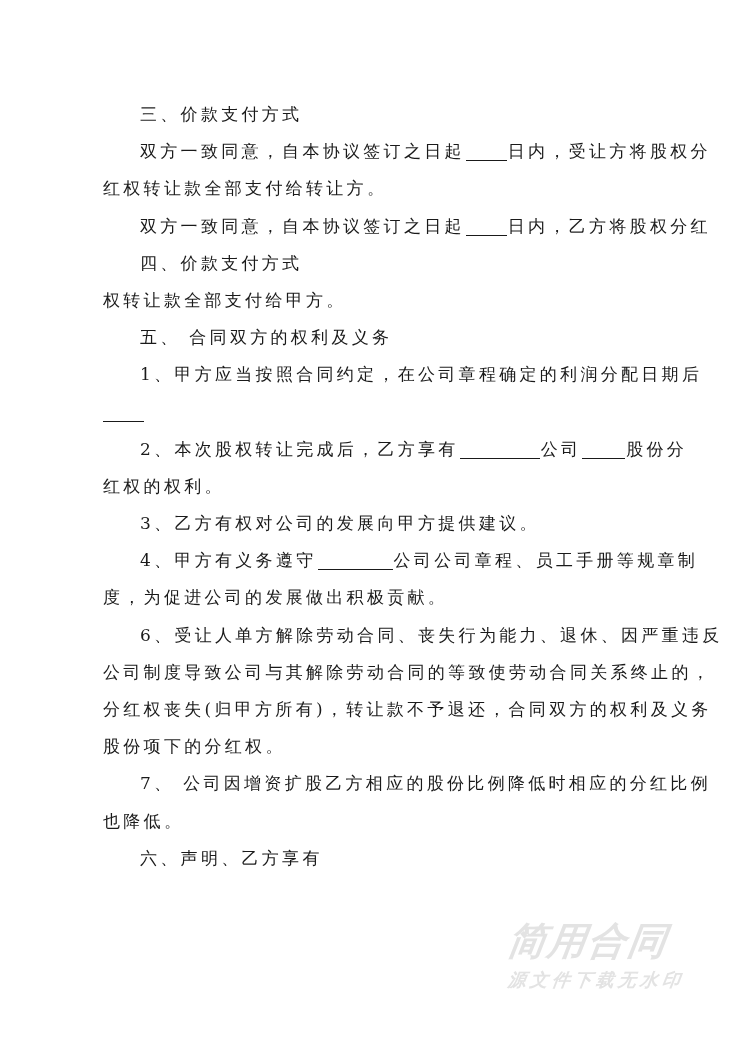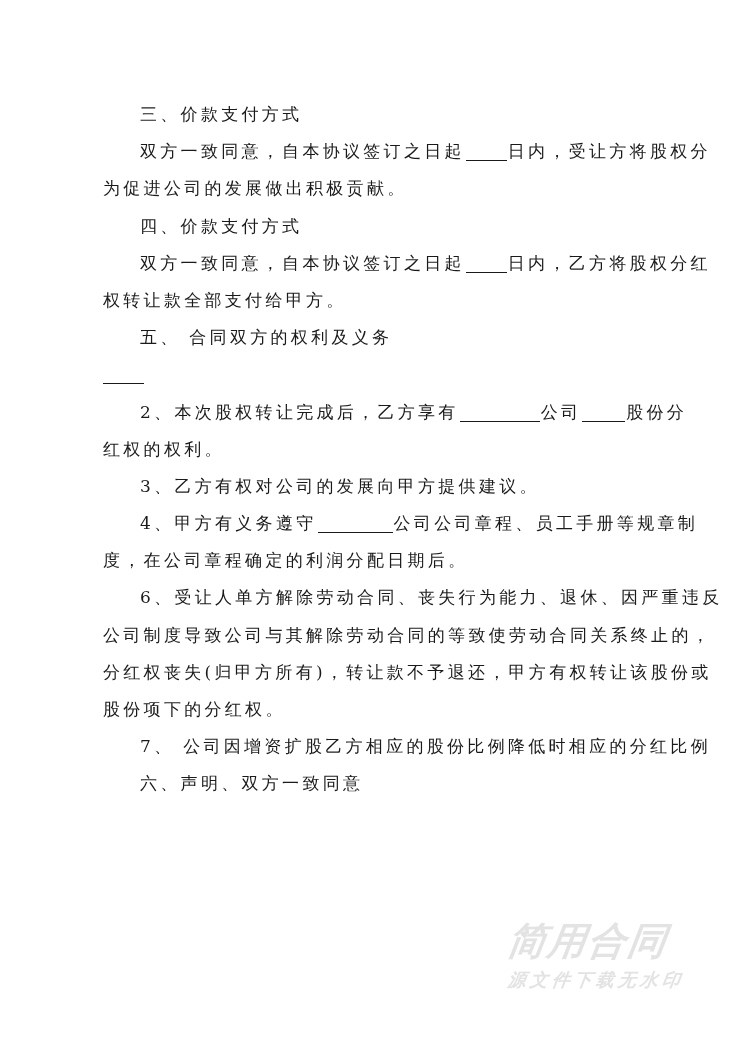"为促进公司的发展做出积极贡献。" div.line { text: 为促进公司的发展做出积极贡献 -> 红权转让款全部支付给转让方 }
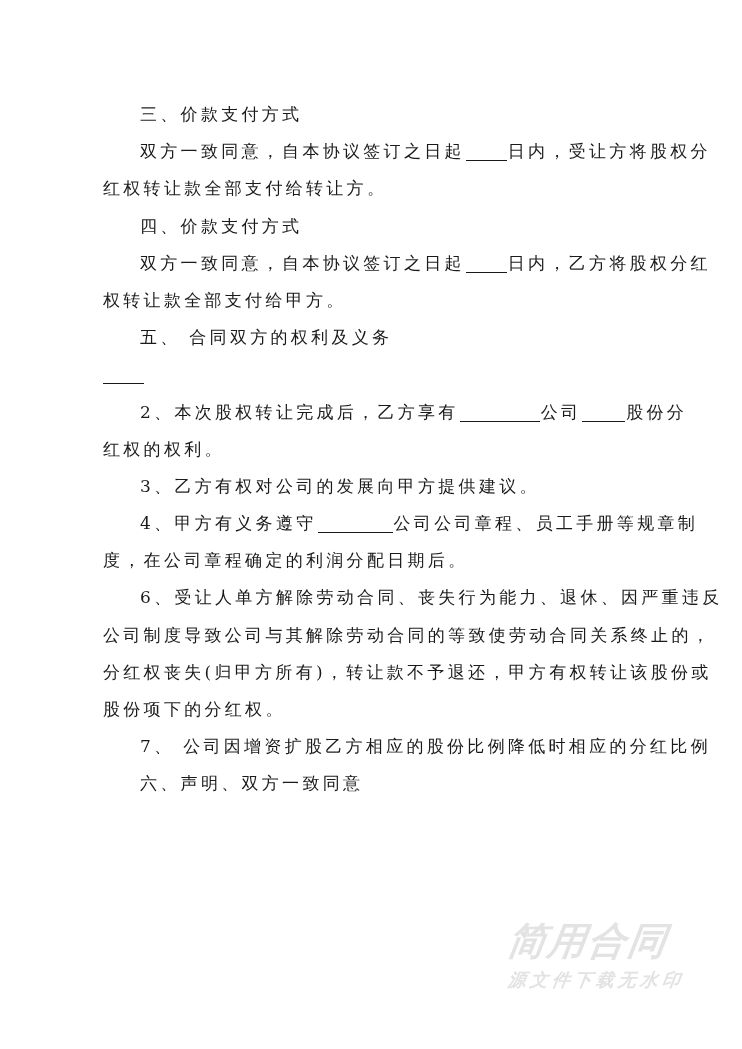"四、价款支付方式" div.line { order: before "双方一致同意，自本协议签订之日起 日内，乙方将股权分红" -> after "双方一致同意，自本协议签订之日起 日内，乙方将股权分红" }
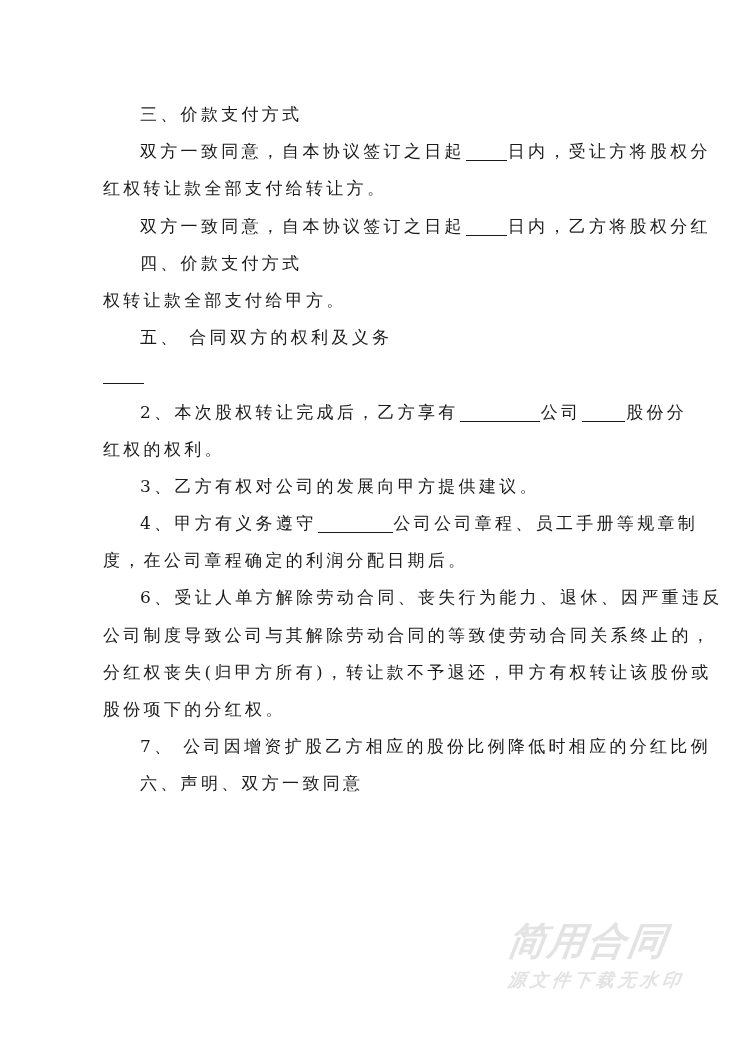"1、甲方应当按照合同约定，在公司章程确定的利润分配日期后" div.line { html: none -> <div><span>1、</span><span>甲方应当按照合同约定，在公司章程确定的利润分配日期后</span></div> }
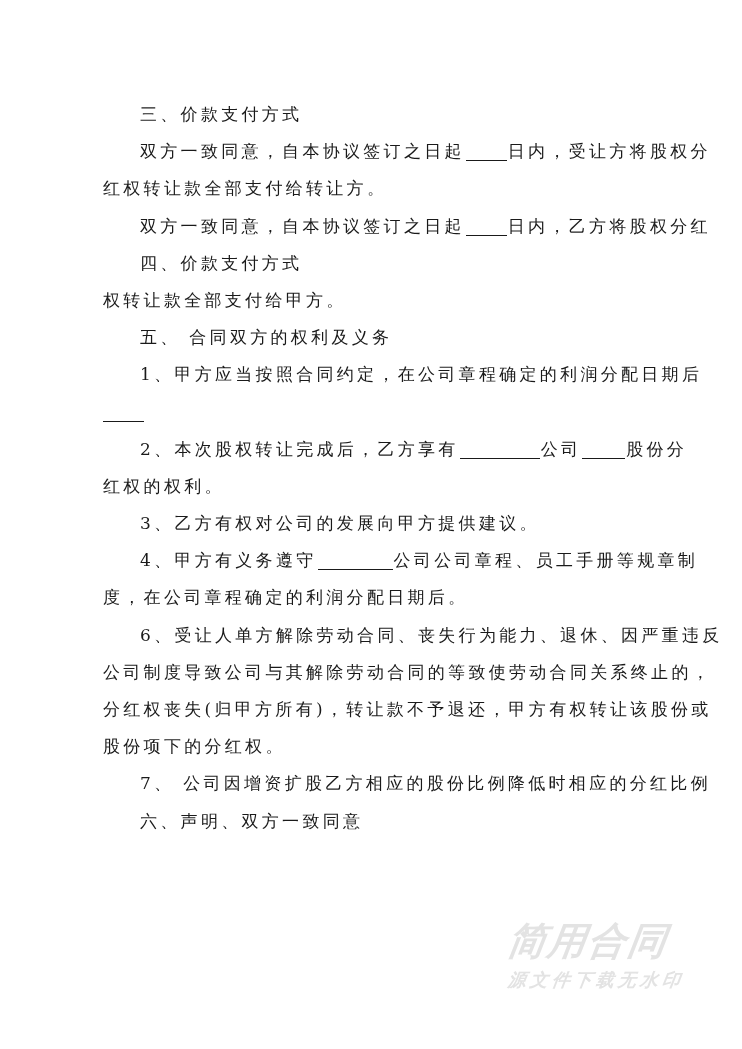"度，在公司章程确定的利润分配日期后。" div.line { text: 在公司章程确定的利润分配日期后 -> 为促进公司的发展做出积极贡献 }
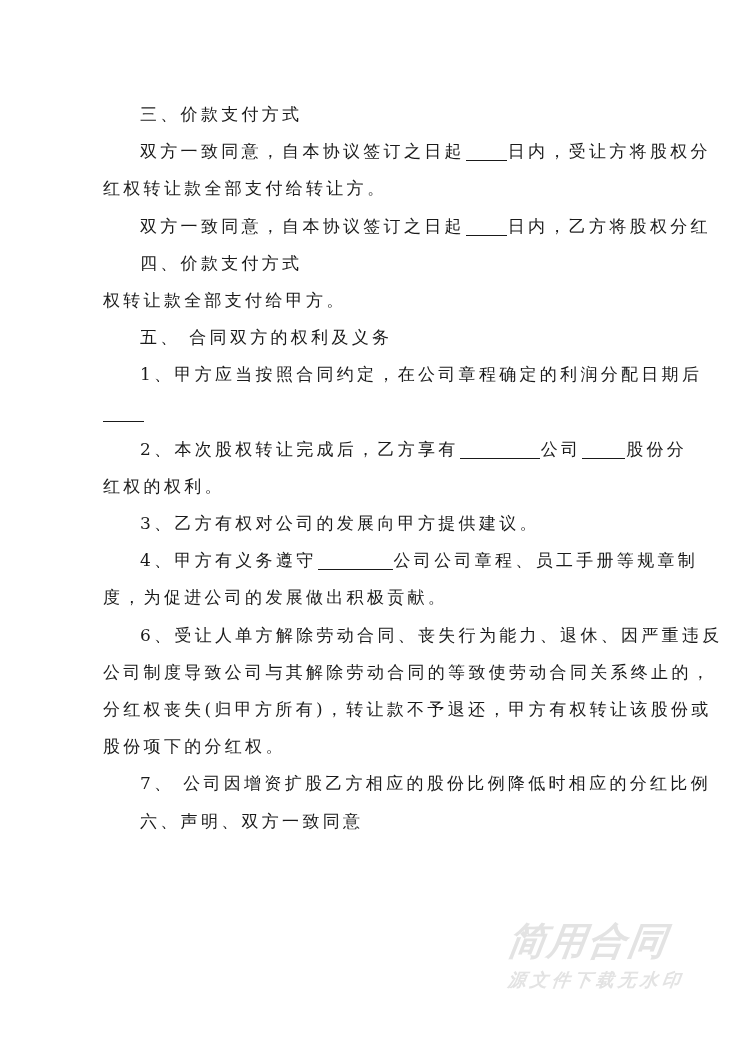"分红权丧失(归甲方所有)，转让款不予退还，甲方有权转让该股份或" div.line { text: 甲方有权转让该股份或 -> 合同双方的权利及义务 }
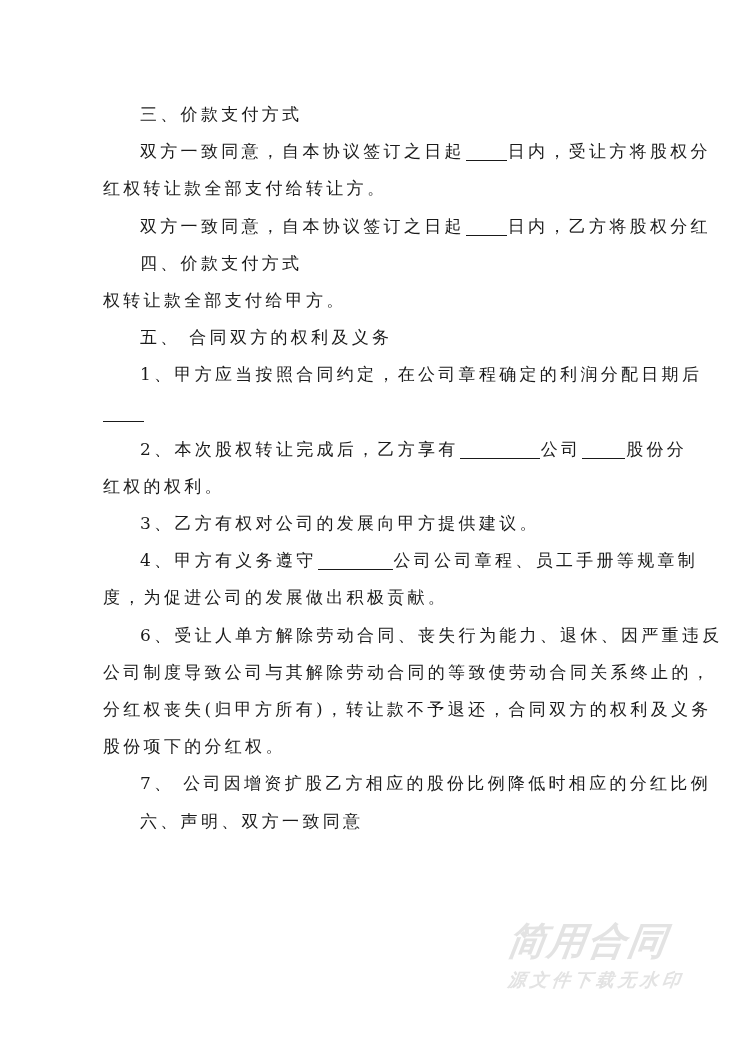"也降低。" div.line { html: none -> <div>也降低。</div> }
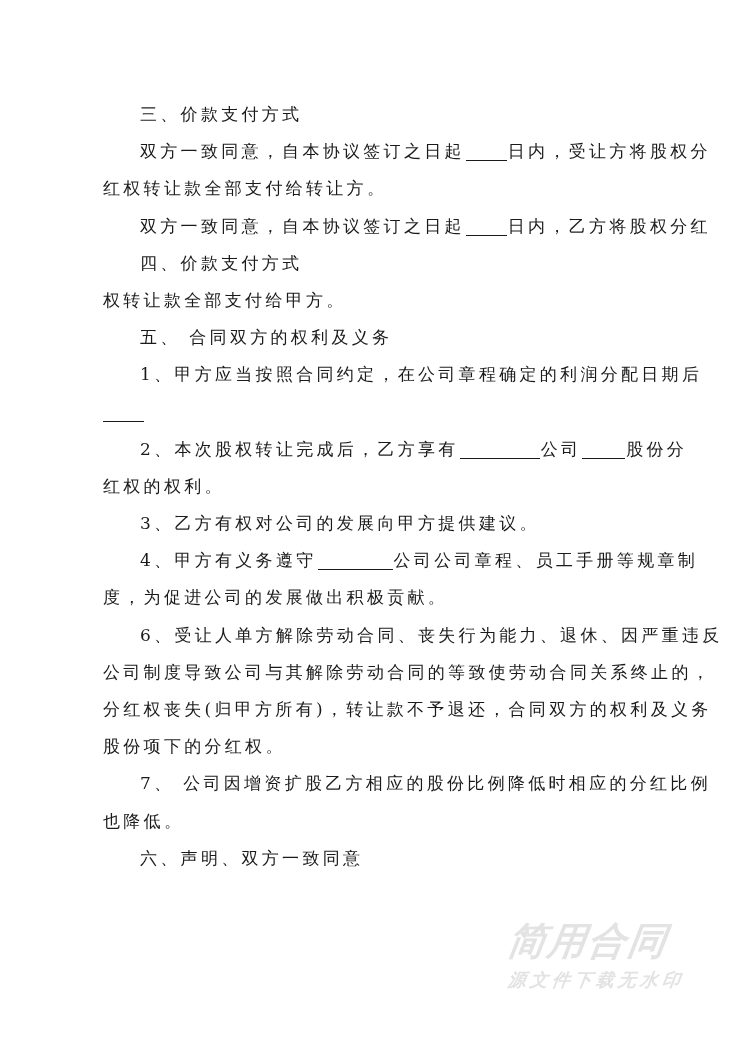"六、声明、双方一致同意" div.line { text: 双方一致同意 -> 乙方享有 }
